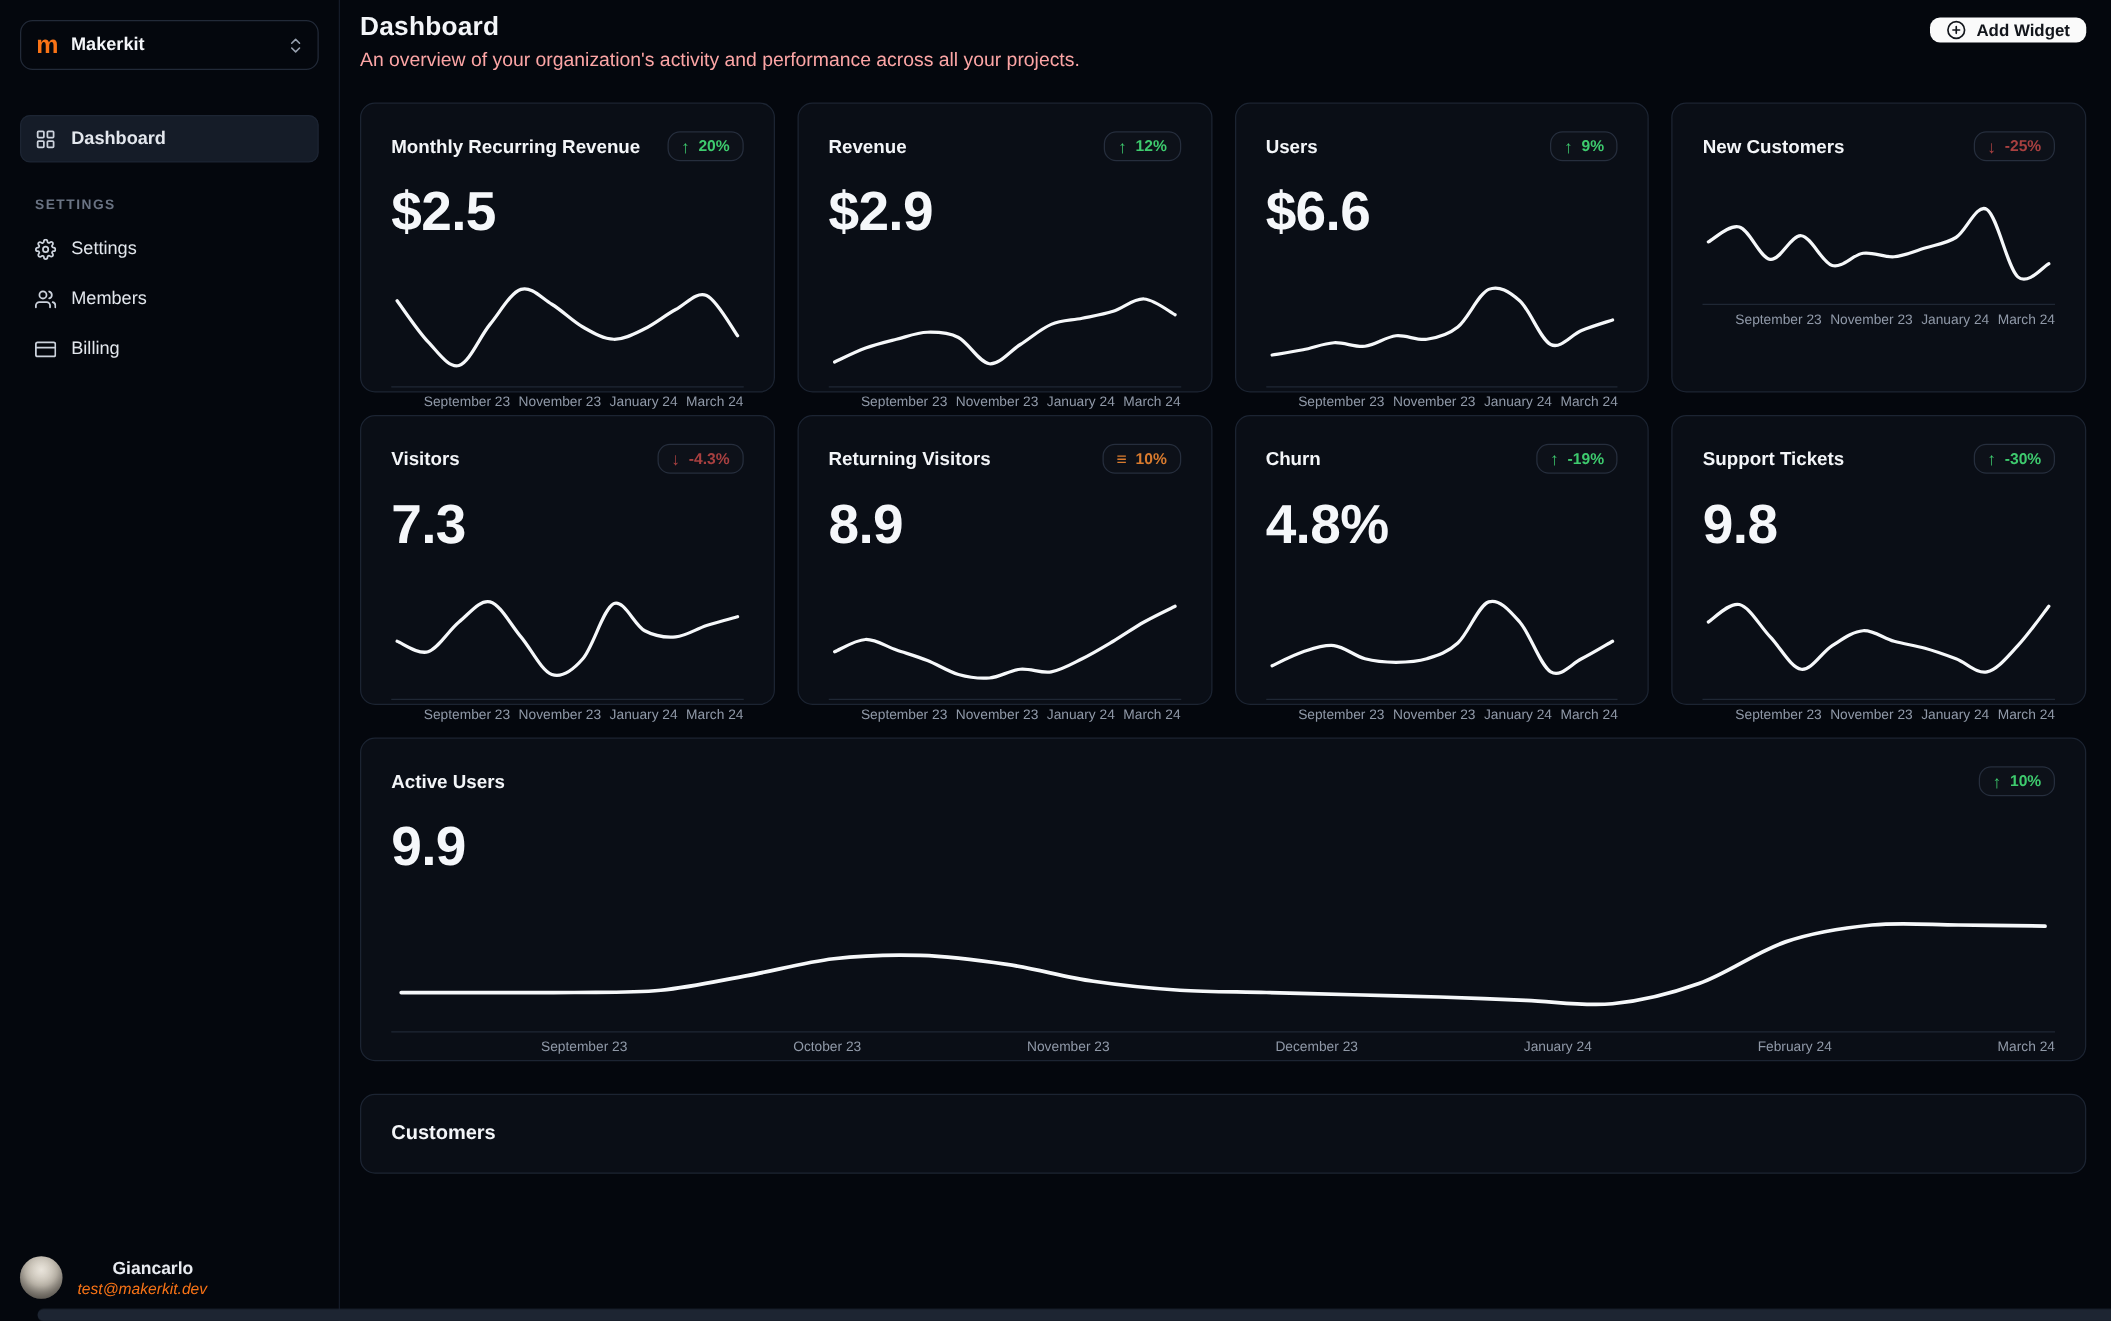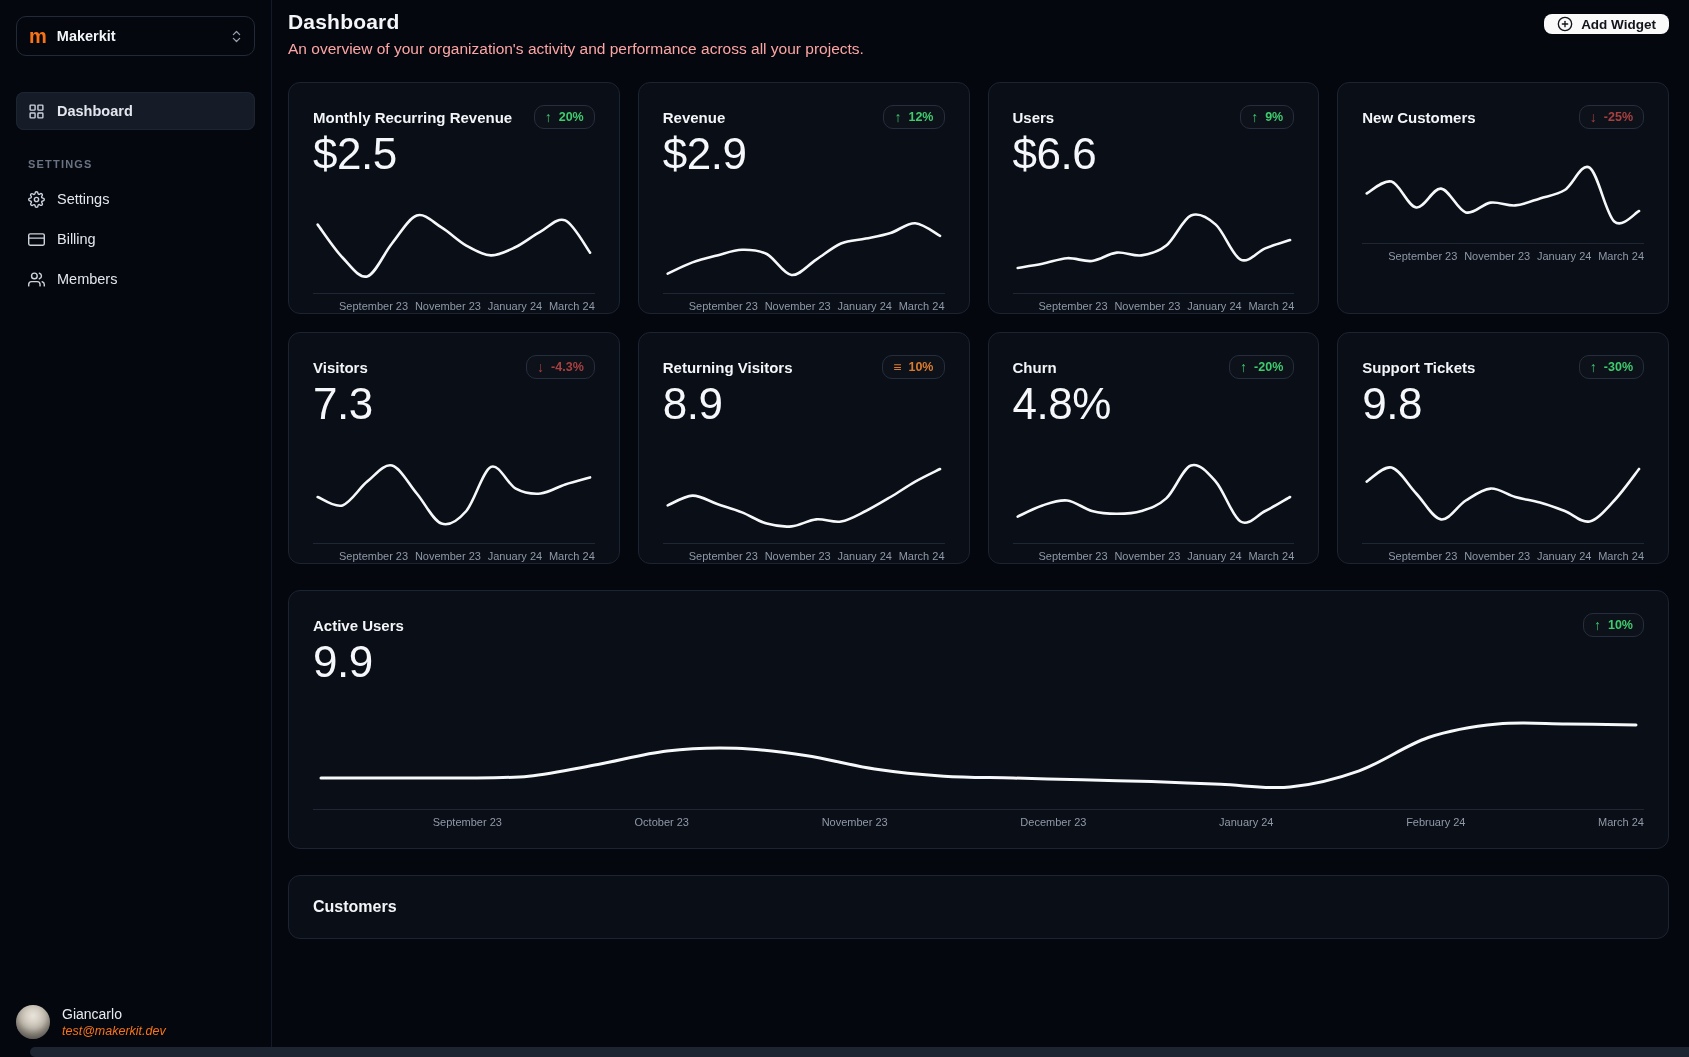"$2.5" .metric-value { font-weight: 400 -> 700; margin-top: none -> 16px }
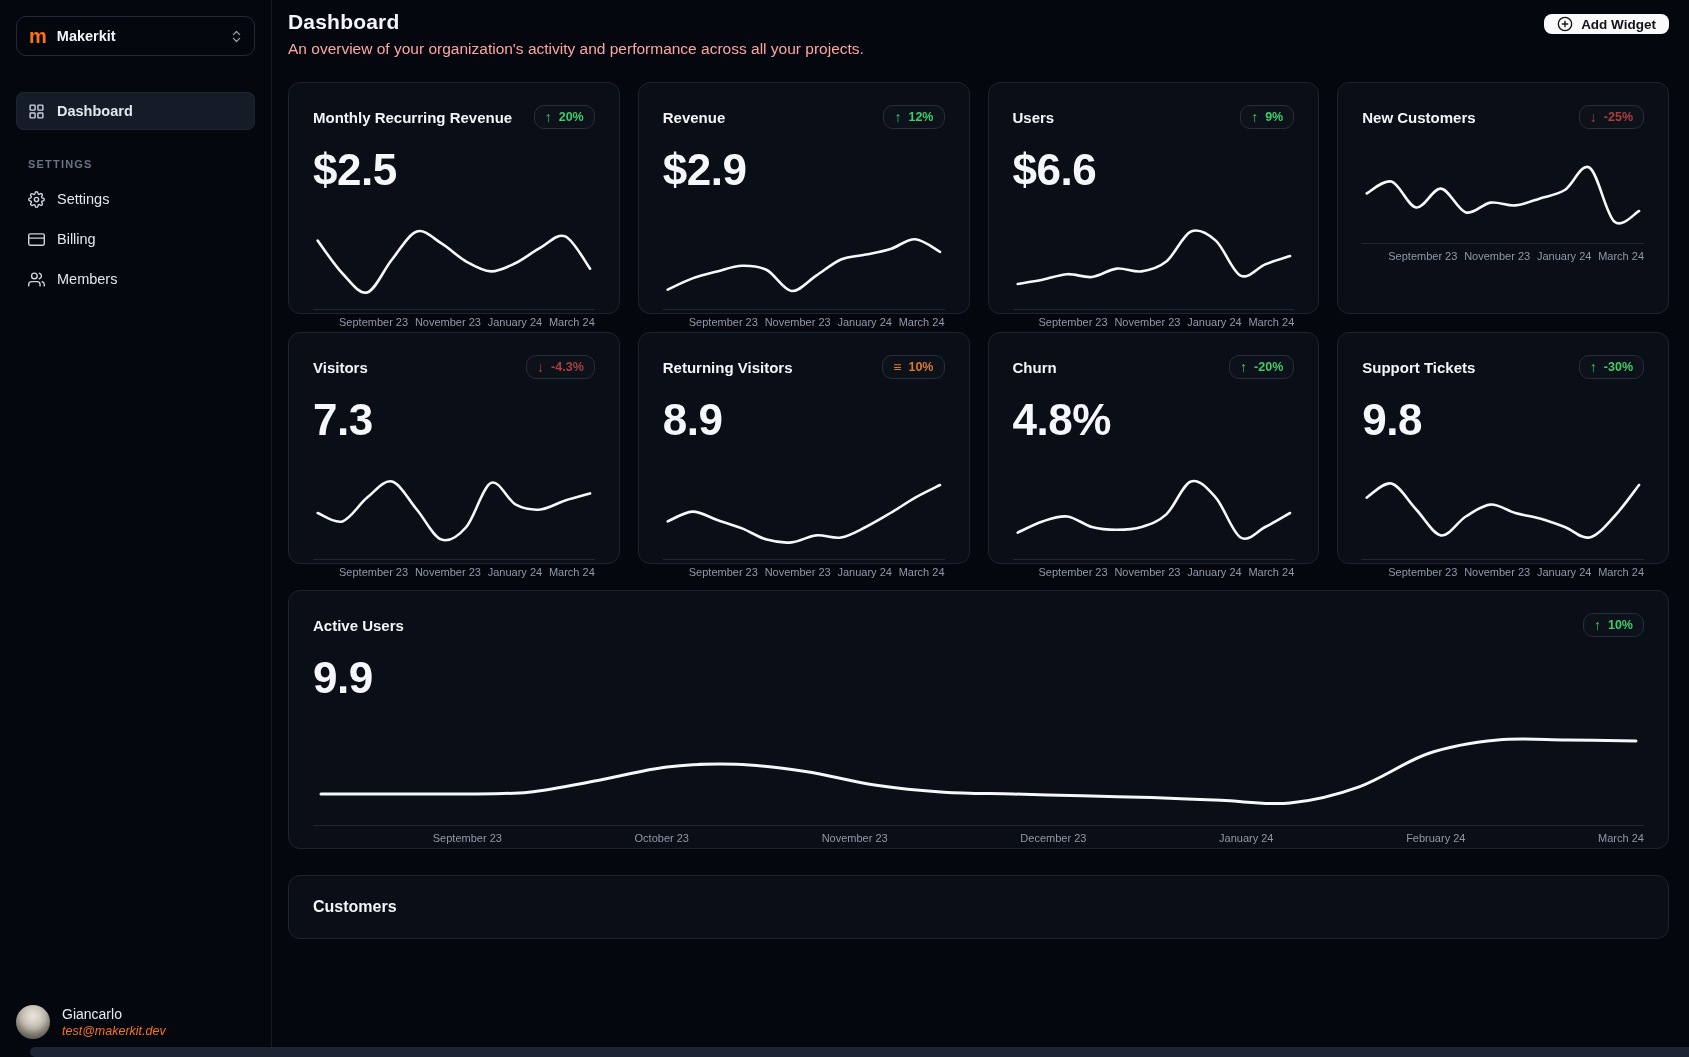"Billing" div.nav-item { order: before "Members" -> after "Members" }
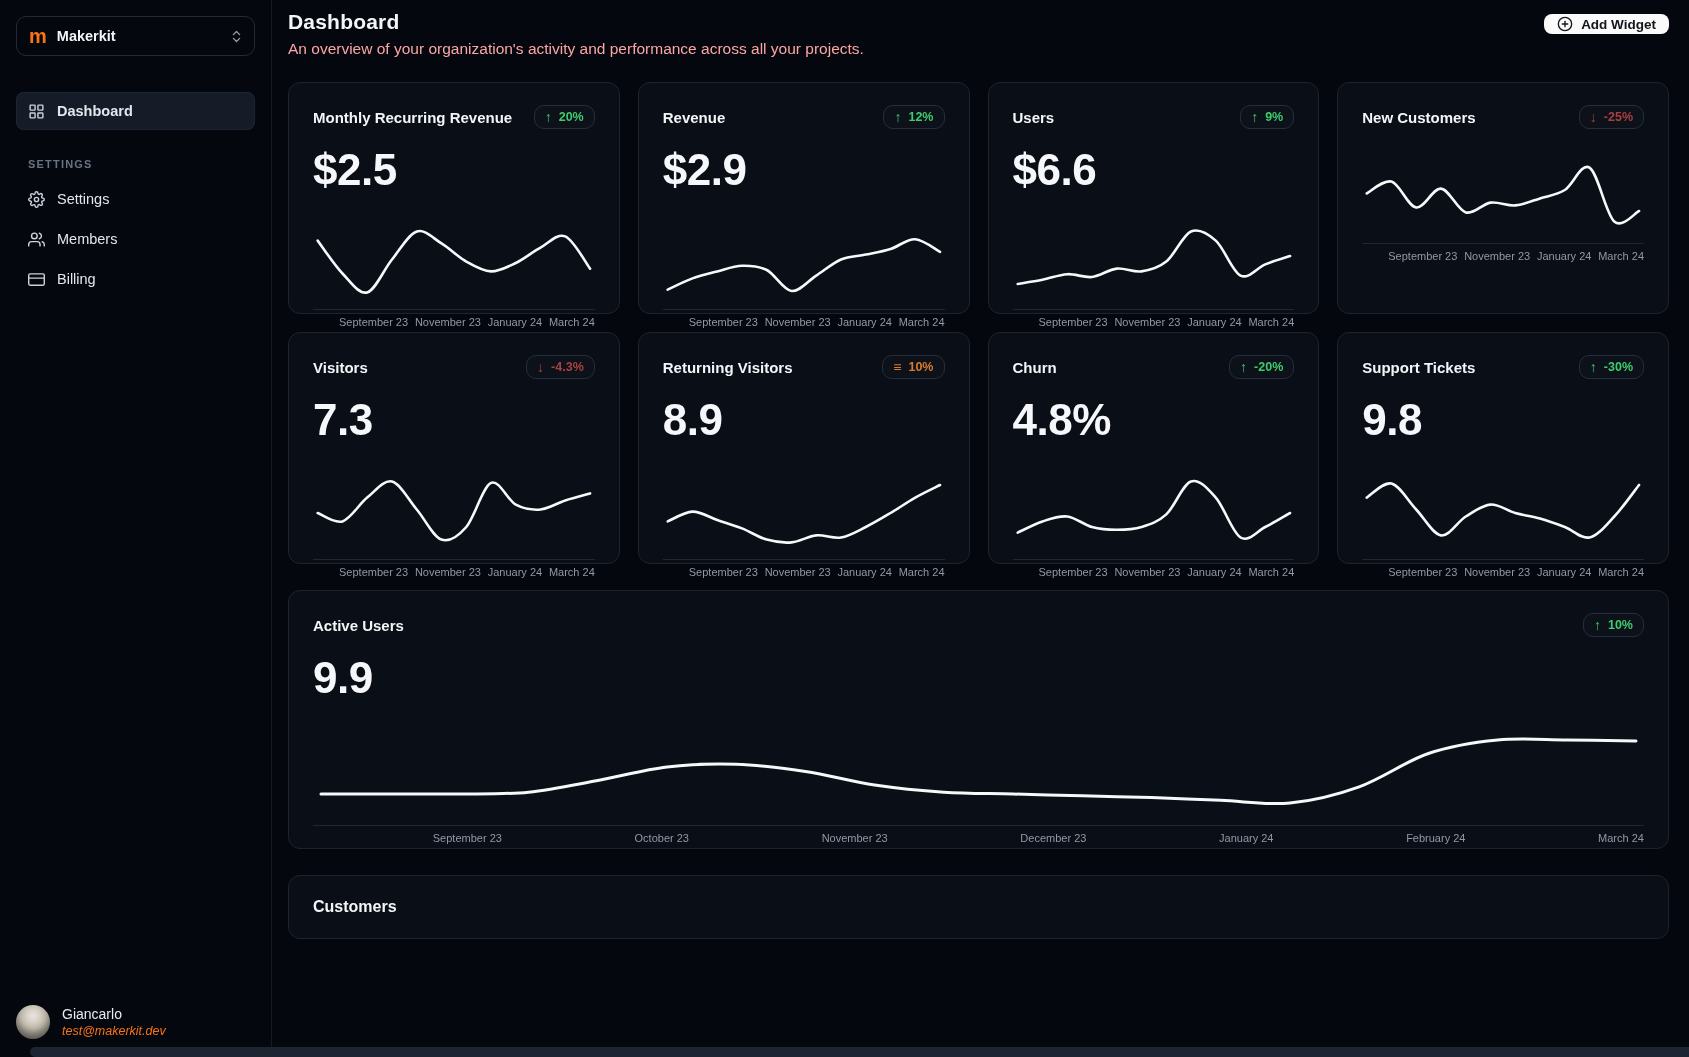"-20%" span { text: -20% -> -19% }
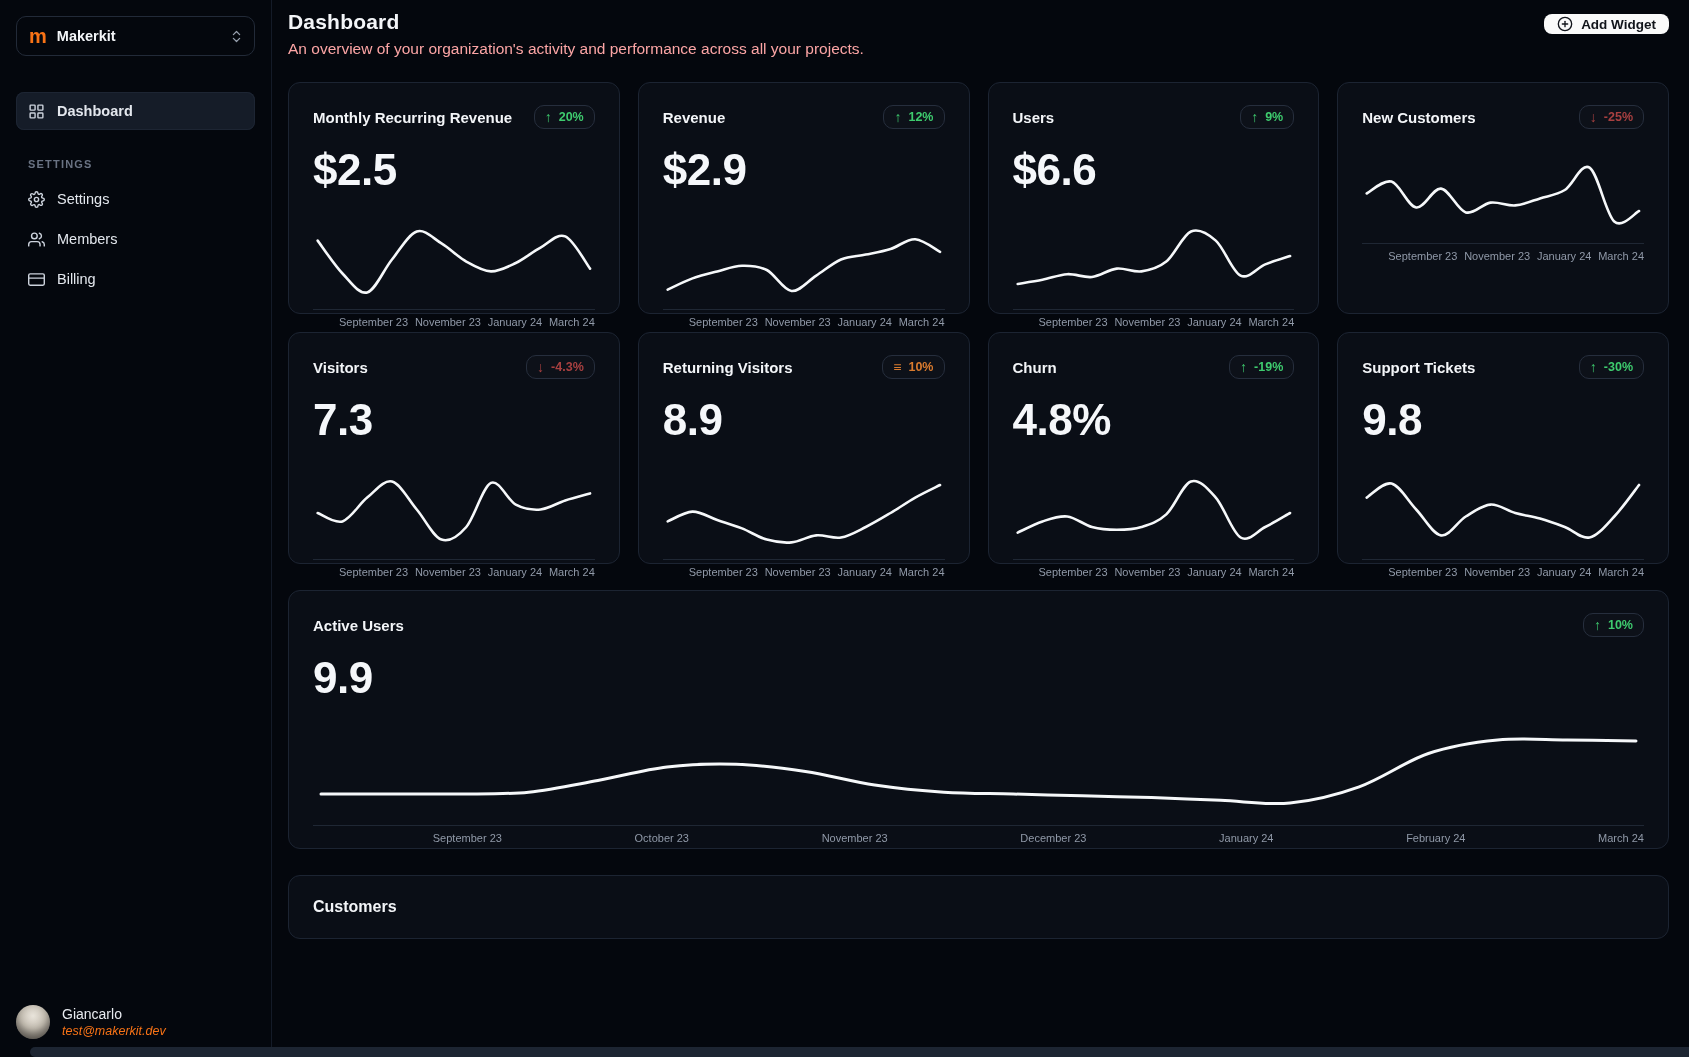"Giancarlo" .profile-name { font-weight: 400 -> 700; margin-left: none -> 28px }
